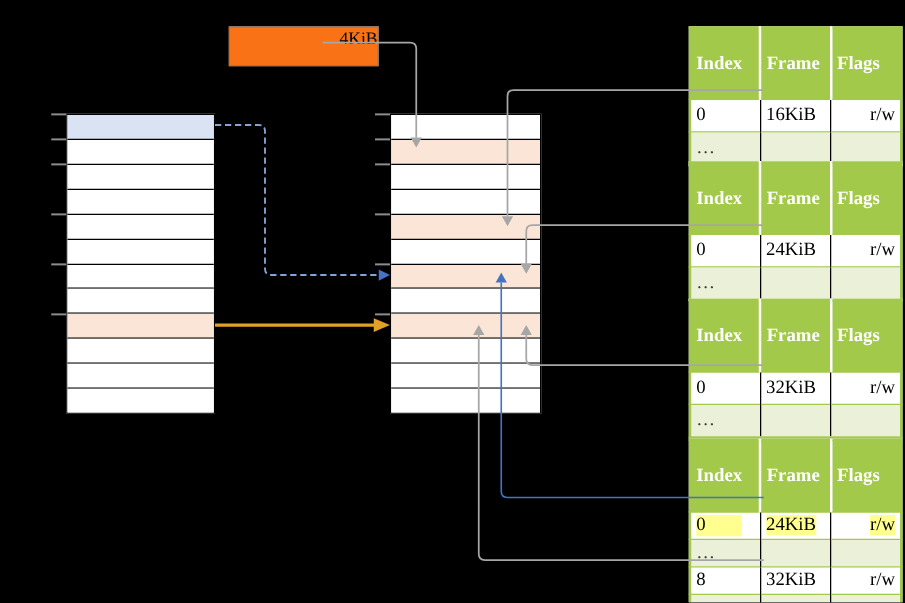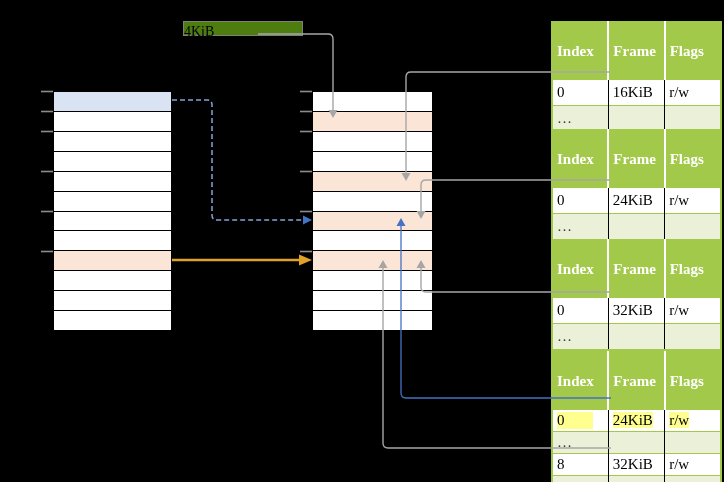"4KiB" #page-size-box { background: #4d7c0f -> #f97316; height: 15px -> 32px; text-align: left -> right }
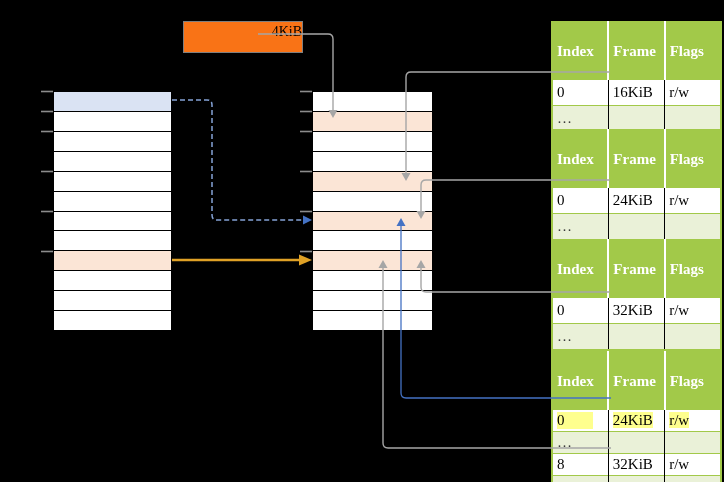"r/w" table.ptable td:last-child { text-align: none -> right }
